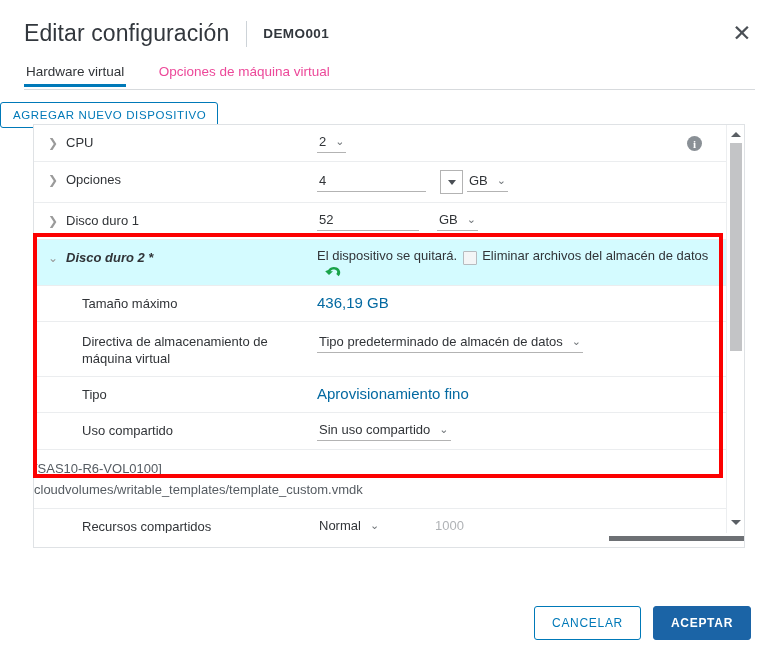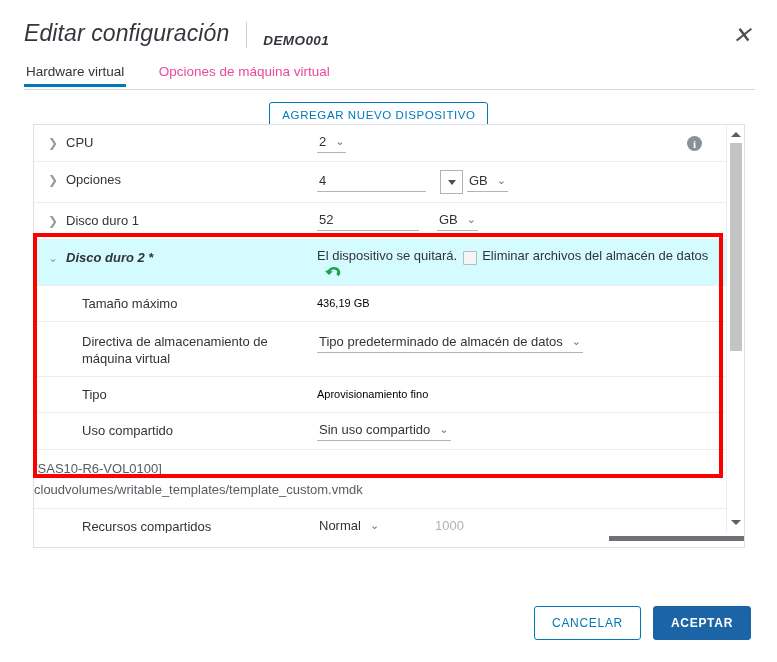"Editar configuración" .header { align-items: flex-end -> flex-start; font-style: italic -> none }
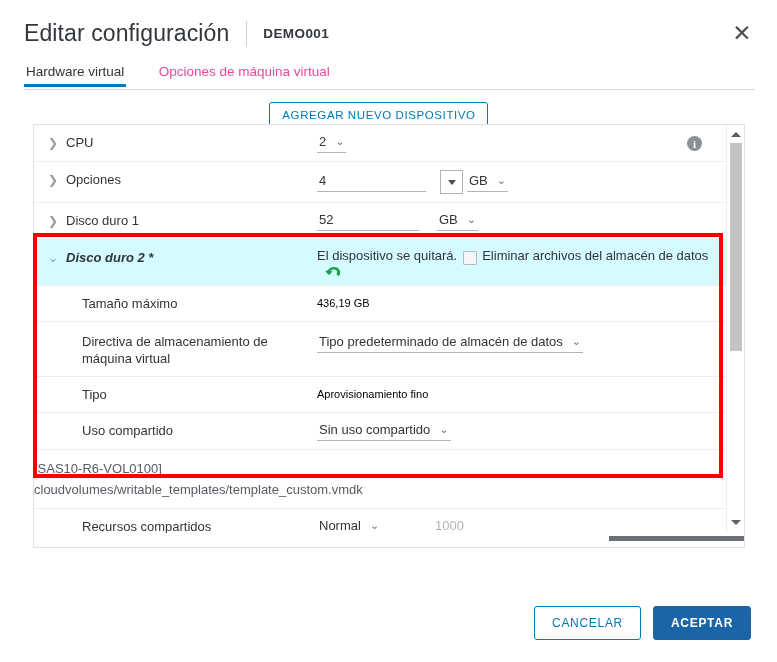"AGREGAR NUEVO DISPOSITIVO" .addbar { justify-content: center -> flex-start }
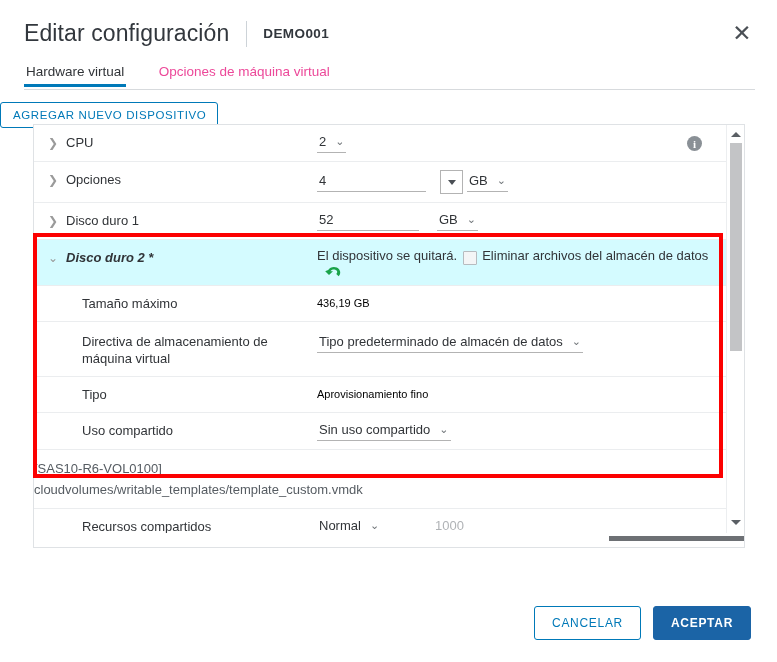"436,19 GB" .static-val { color: #000000 -> #0369a1; font-size: 11px -> 15px }
